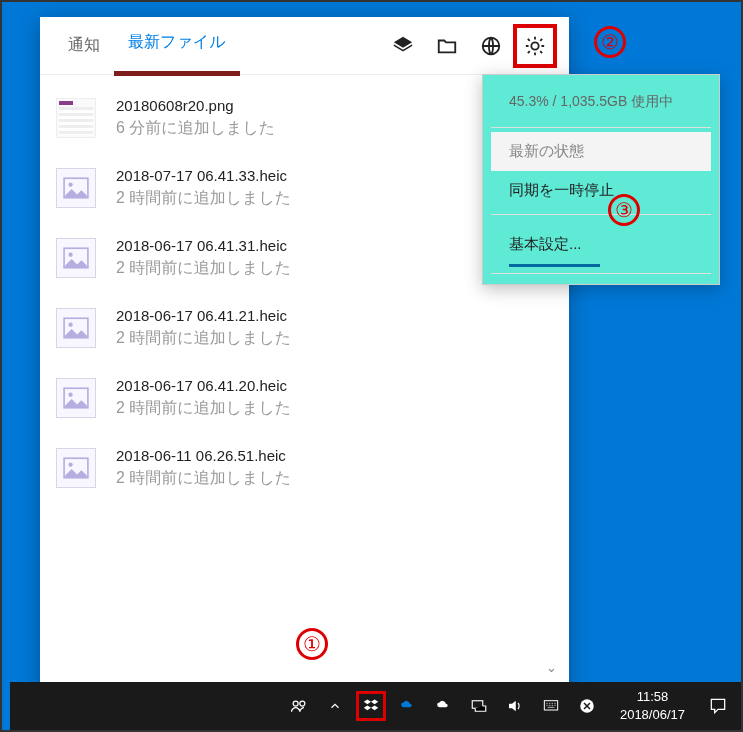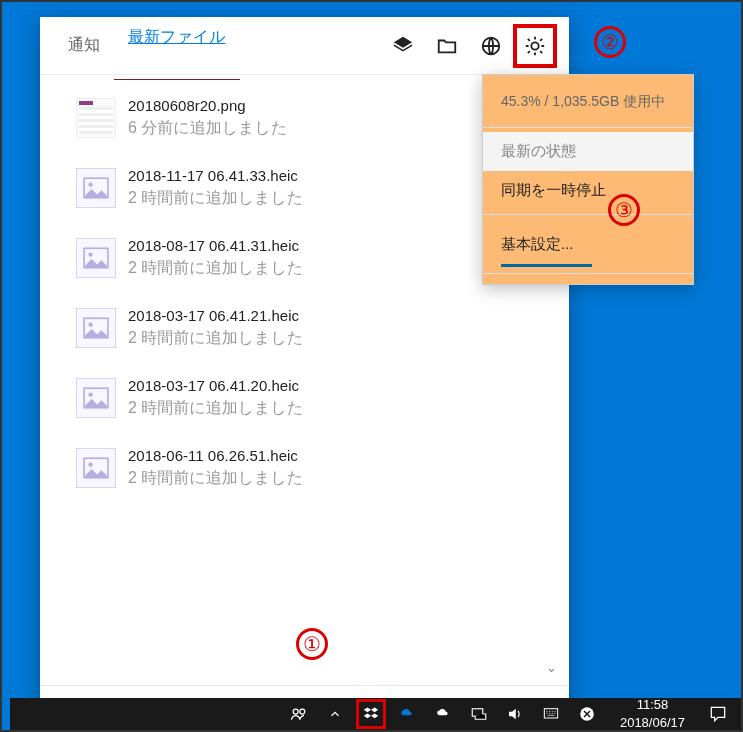"最新ファイル" .tab.active { border-bottom: 1px solid #7f1d1d -> 5px solid #7f1d1d; padding-bottom: 31px -> 18px; text-decoration: underline -> none }
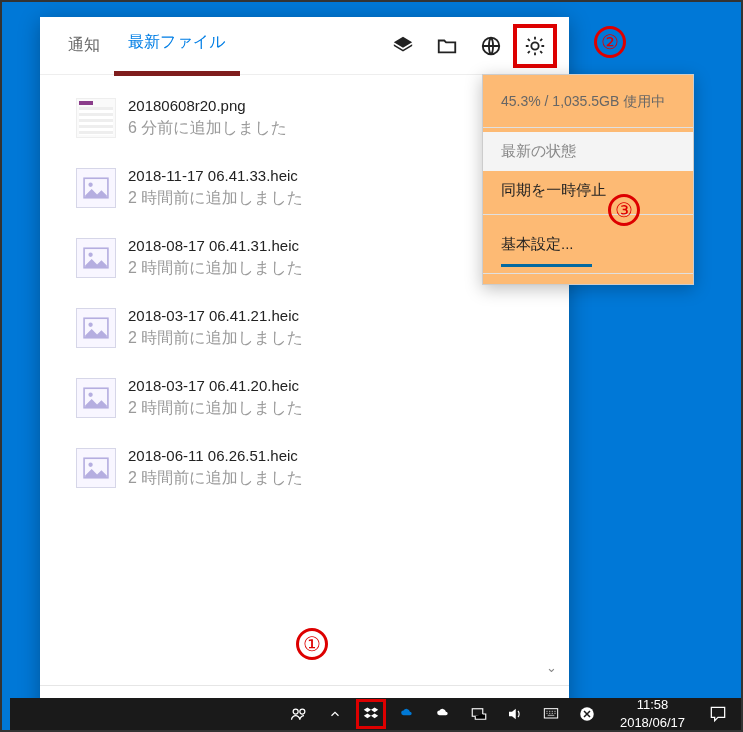"20180608r20.png" .file-item { gap: 12px -> 20px; padding: 14px 36px -> 14px 16px }
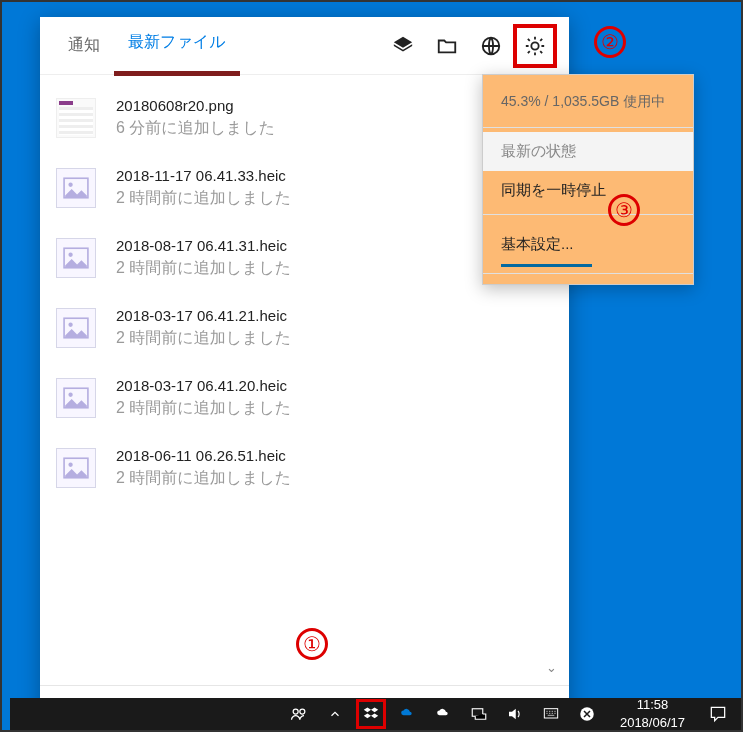"45.3% / 1,035.5GB 使用中" .context-menu { background: #fdba74 -> #5eead4; padding: 6px 0 -> 6px 8px; width: 212px -> 238px }
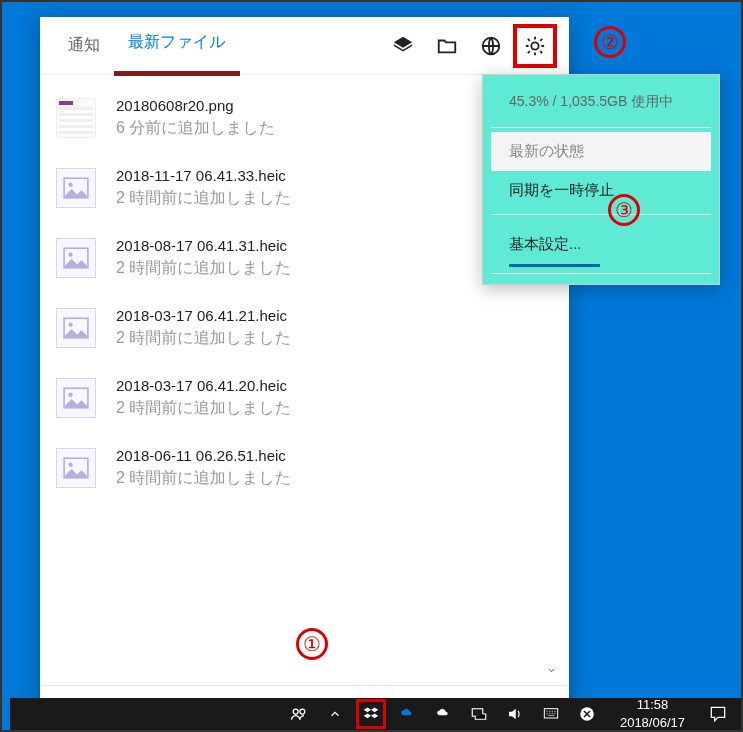"2018-11-17 06.41.33.heic" div.file-name { text: 2018-11-17 -> 2018-07-17 }
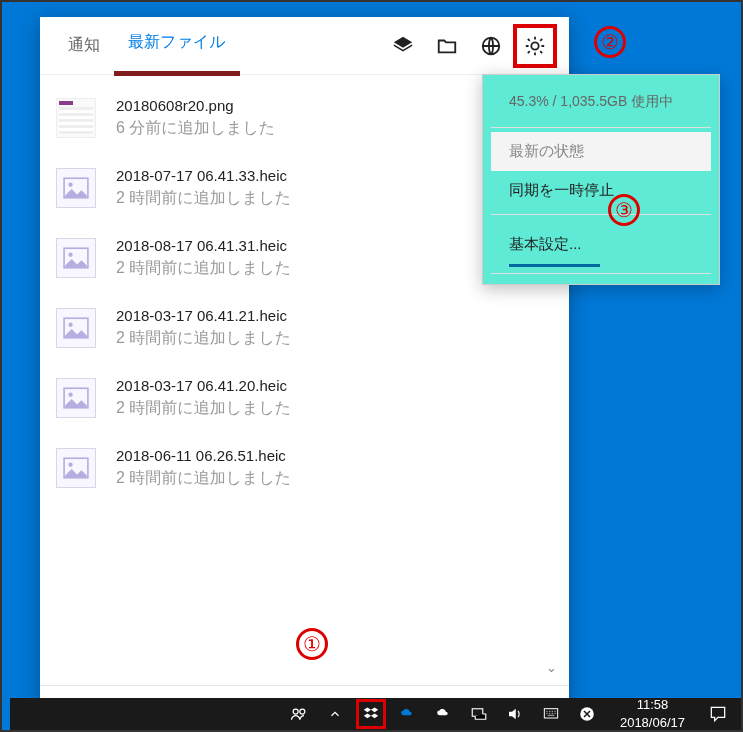"2018-08-17 06.41.31.heic" div.file-name { text: 2018-08-17 -> 2018-06-17 }
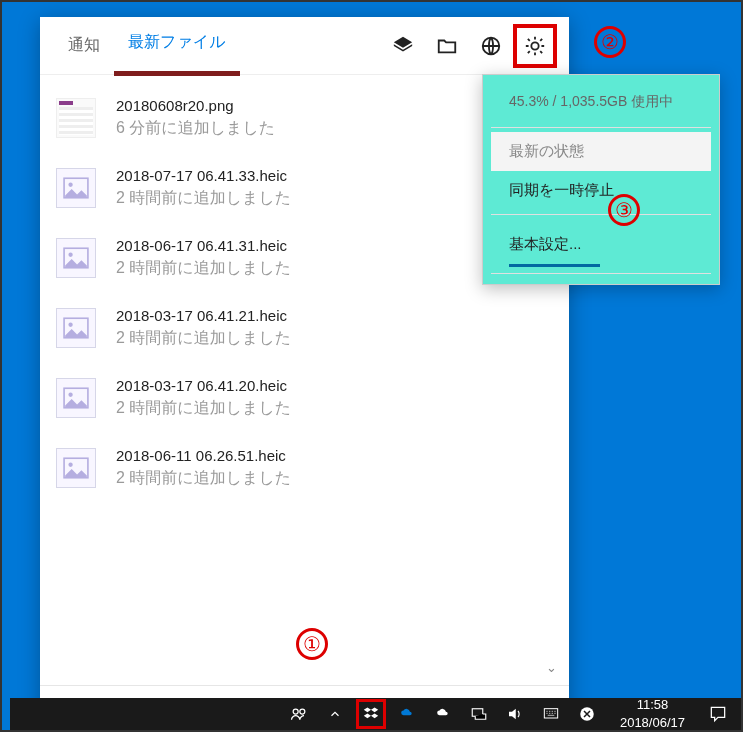"2018-03-17 06.41.21.heic" div.file-name { text: 2018-03-17 -> 2018-06-17 }
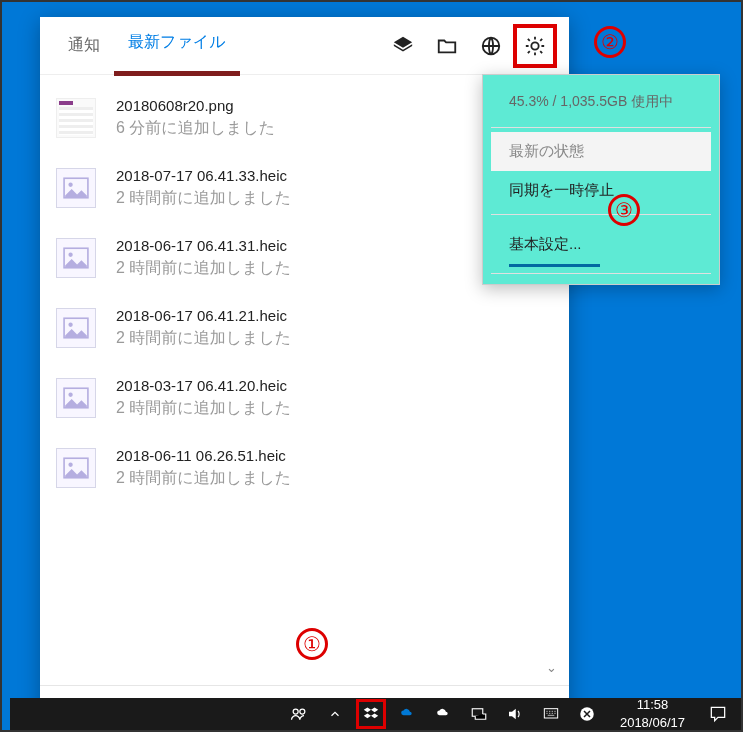"2018-03-17 06.41.20.heic" div.file-name { text: 2018-03-17 -> 2018-06-17 }
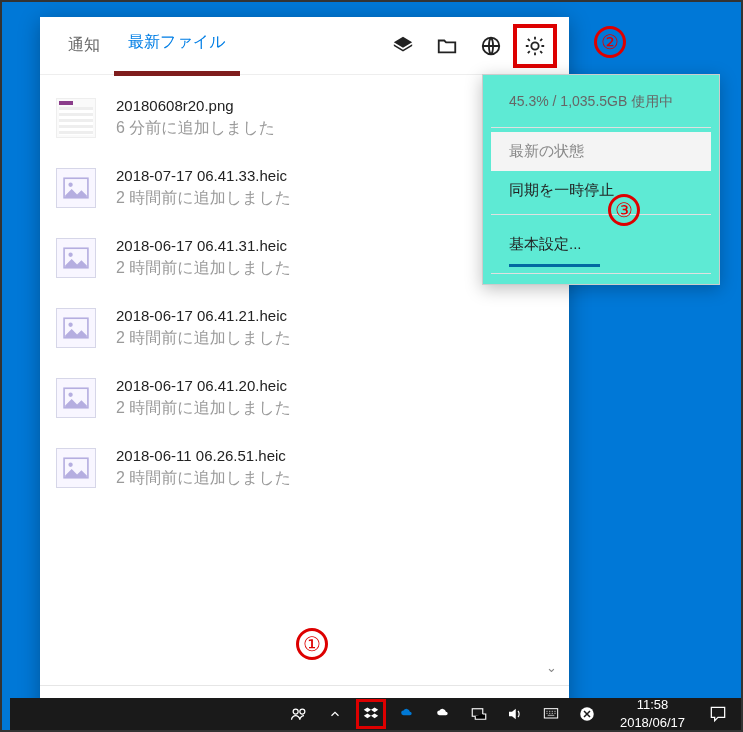"11:58" .taskbar { height: 32px -> 48px }
